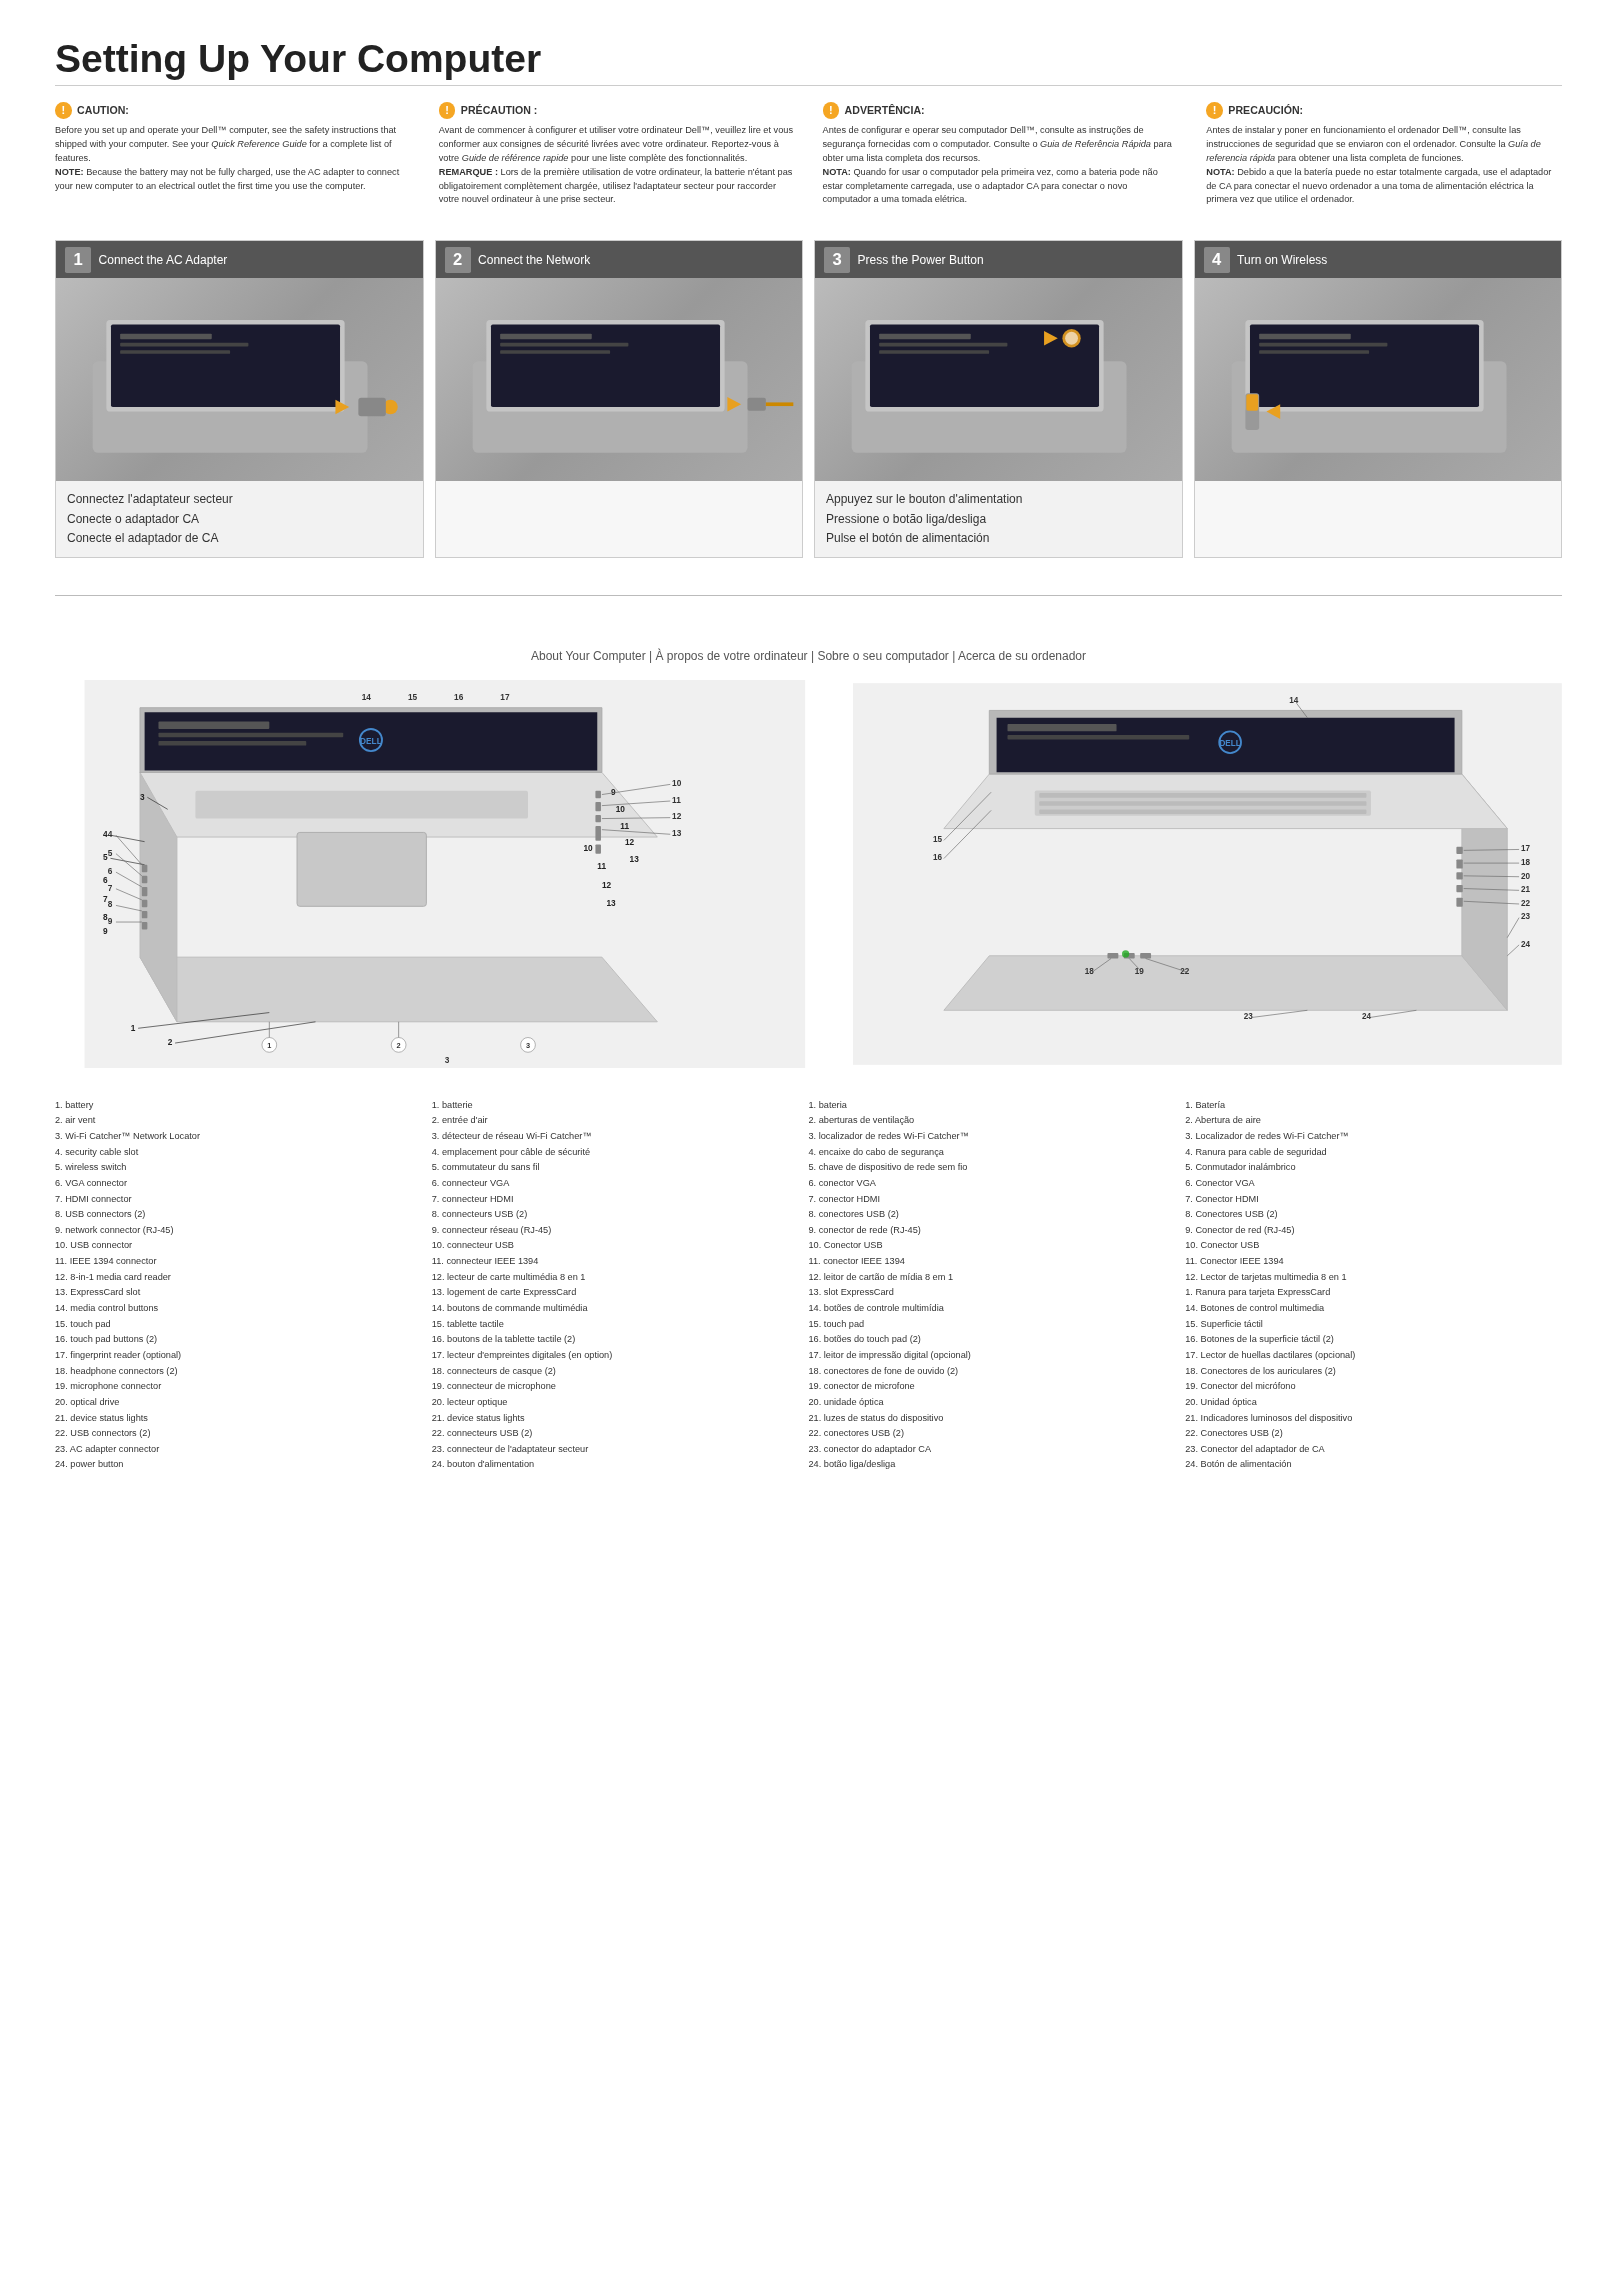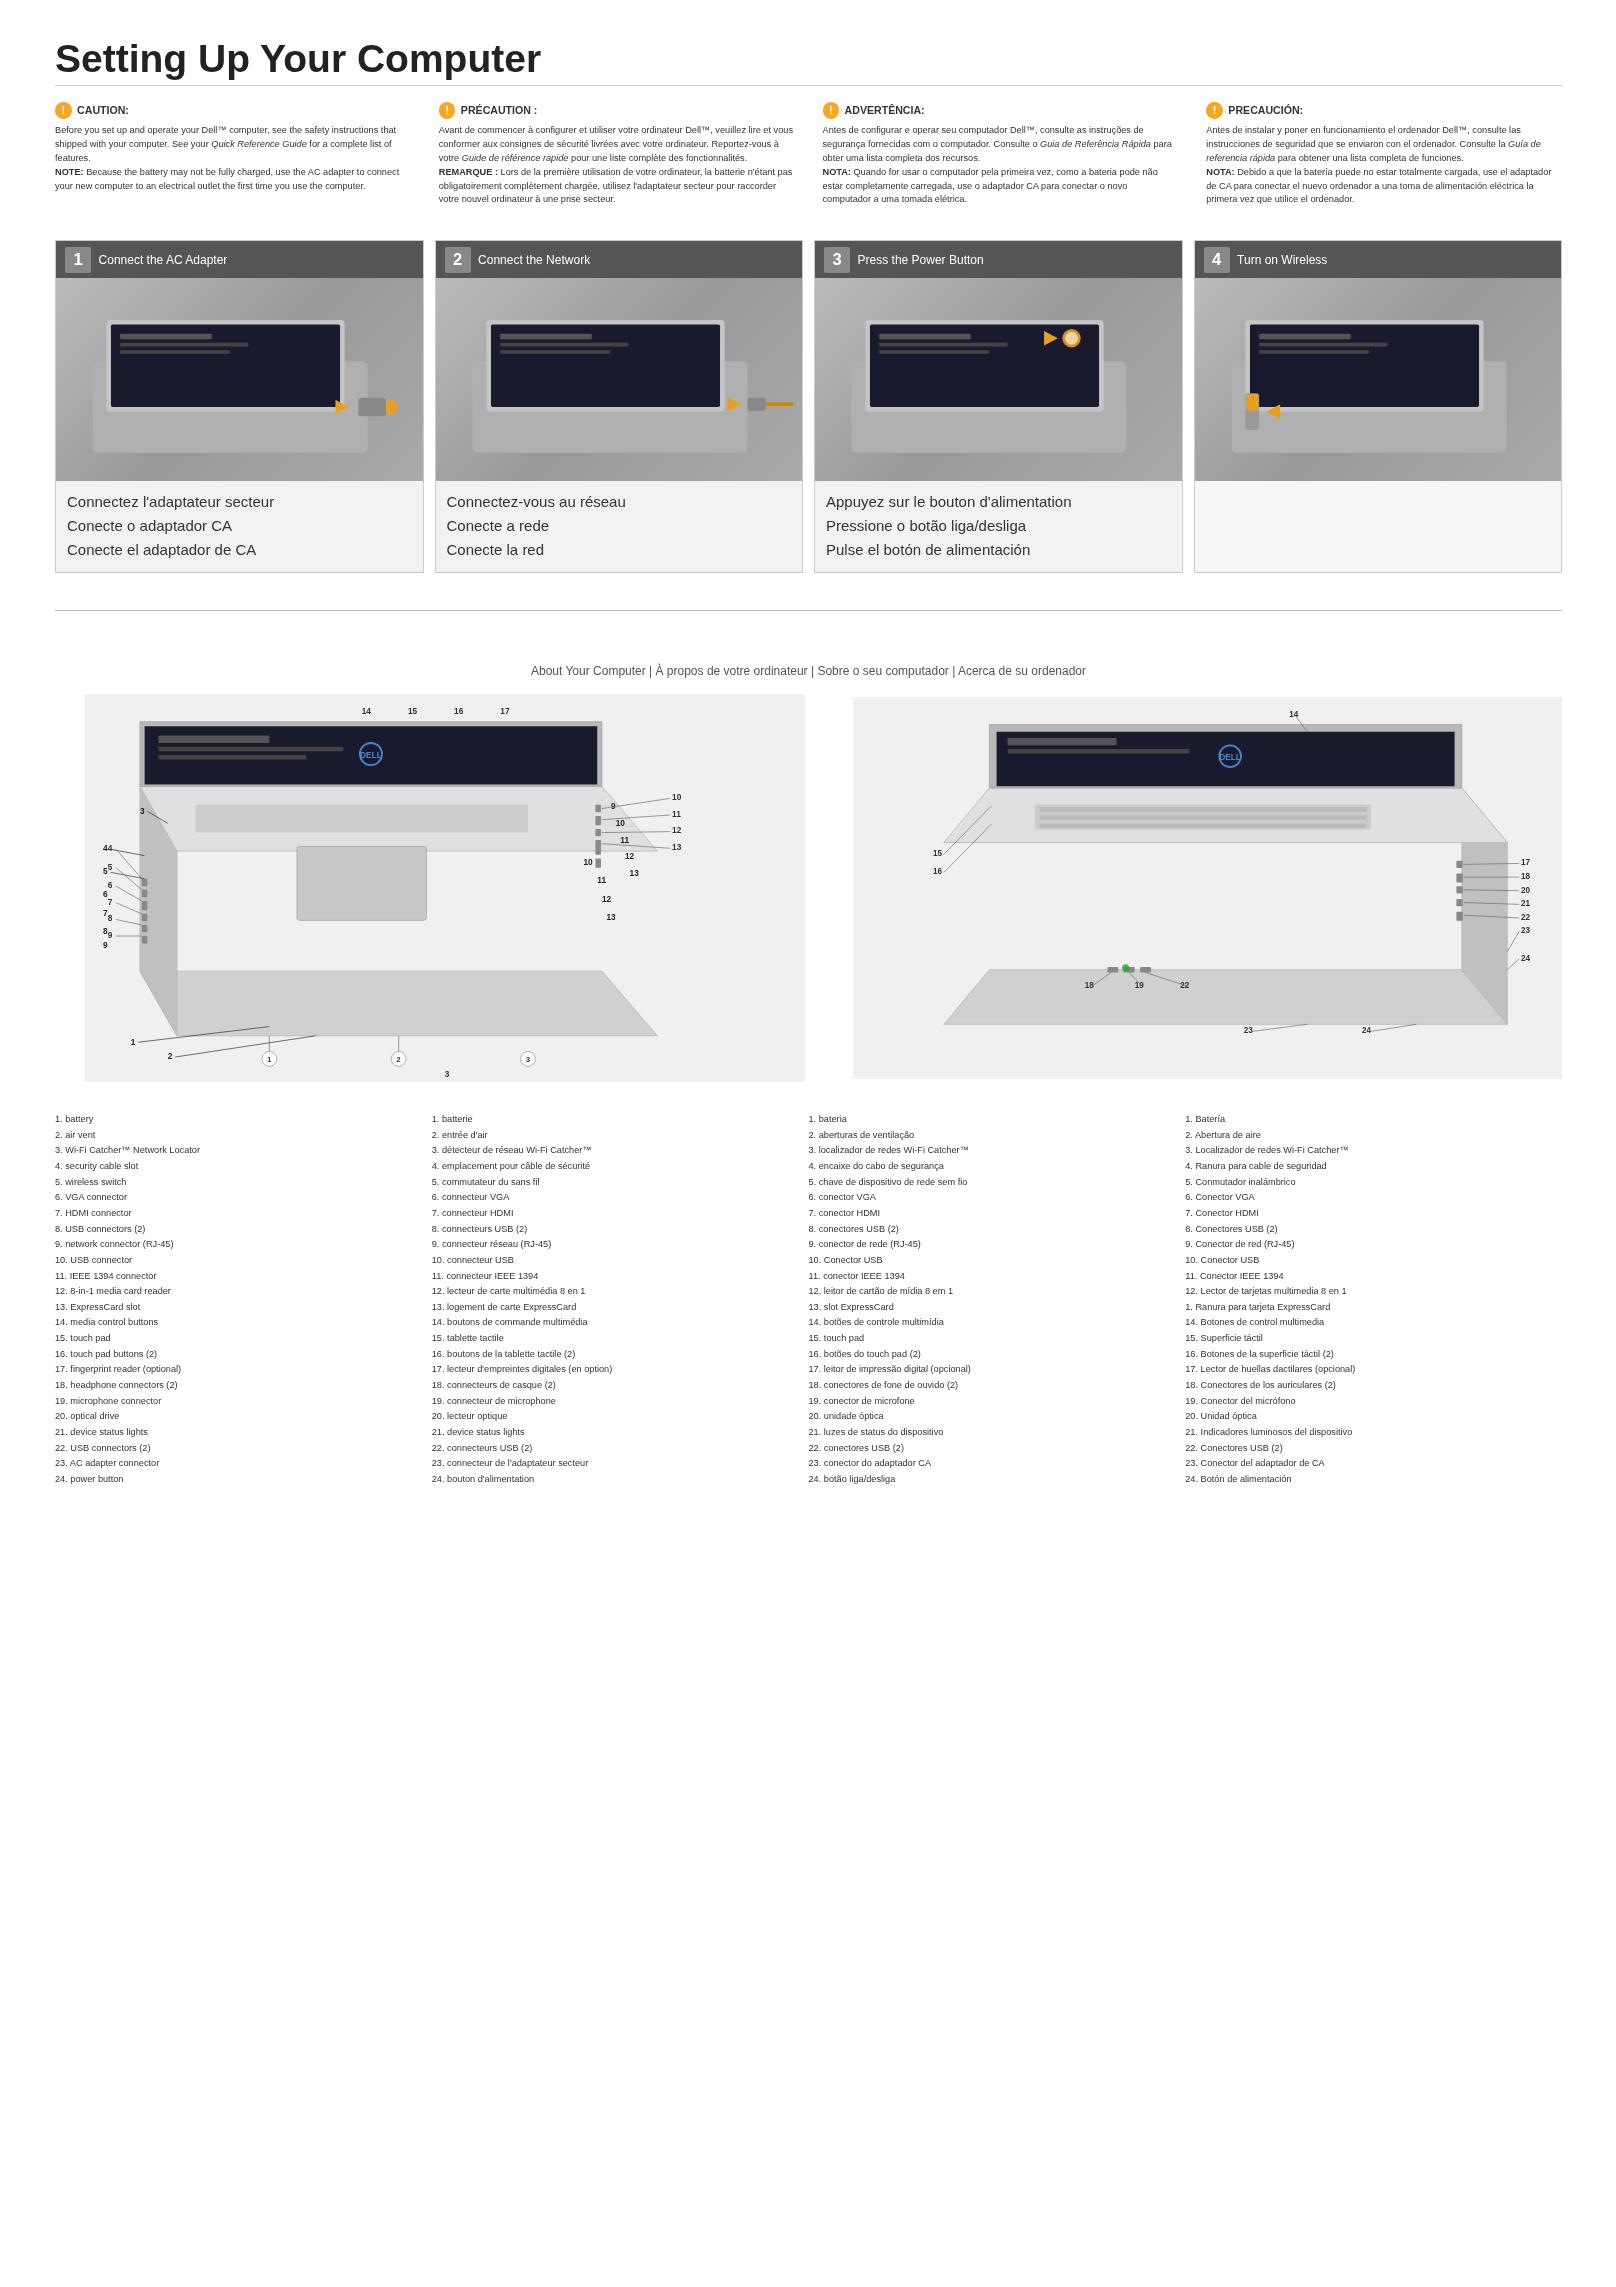"Connectez l'adaptateur secteur" .step-caption { font-size: 15px -> 12px }
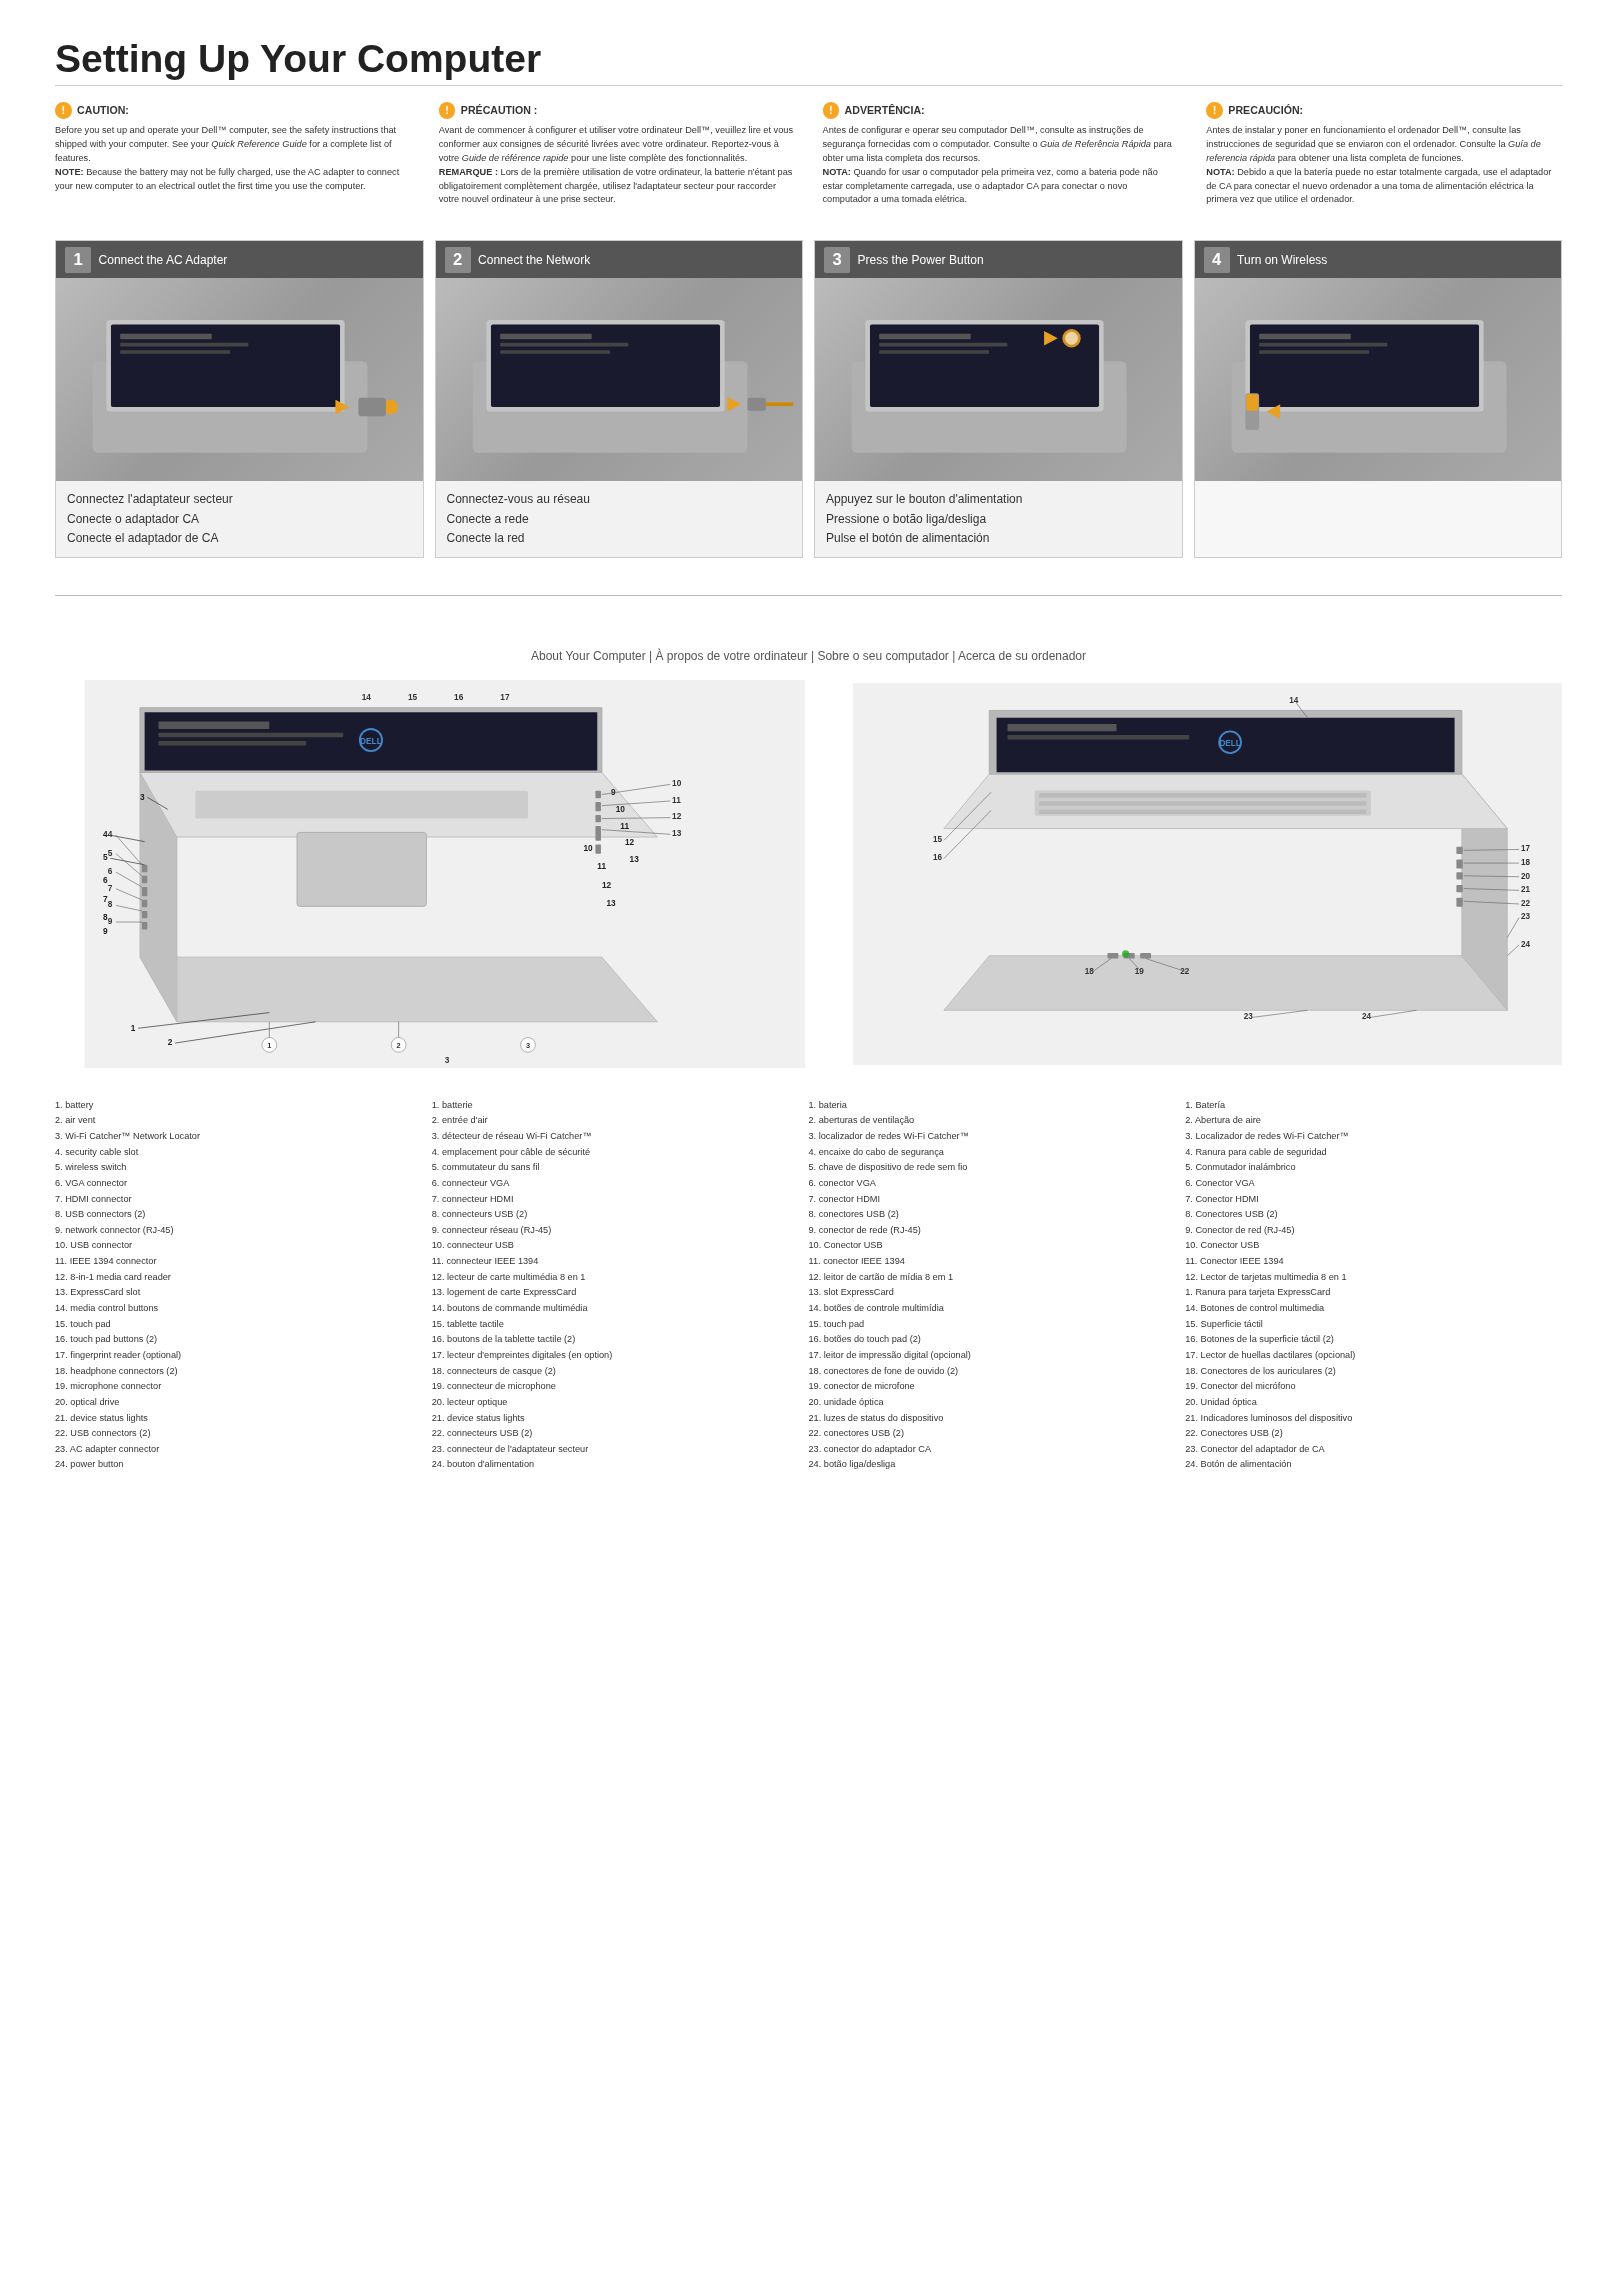"Connectez-vous au réseau" div.step-caption { html: <div> Connectez-vous au réseau<br> Conecte a rede<br> Conecte la red </div> -> none }
